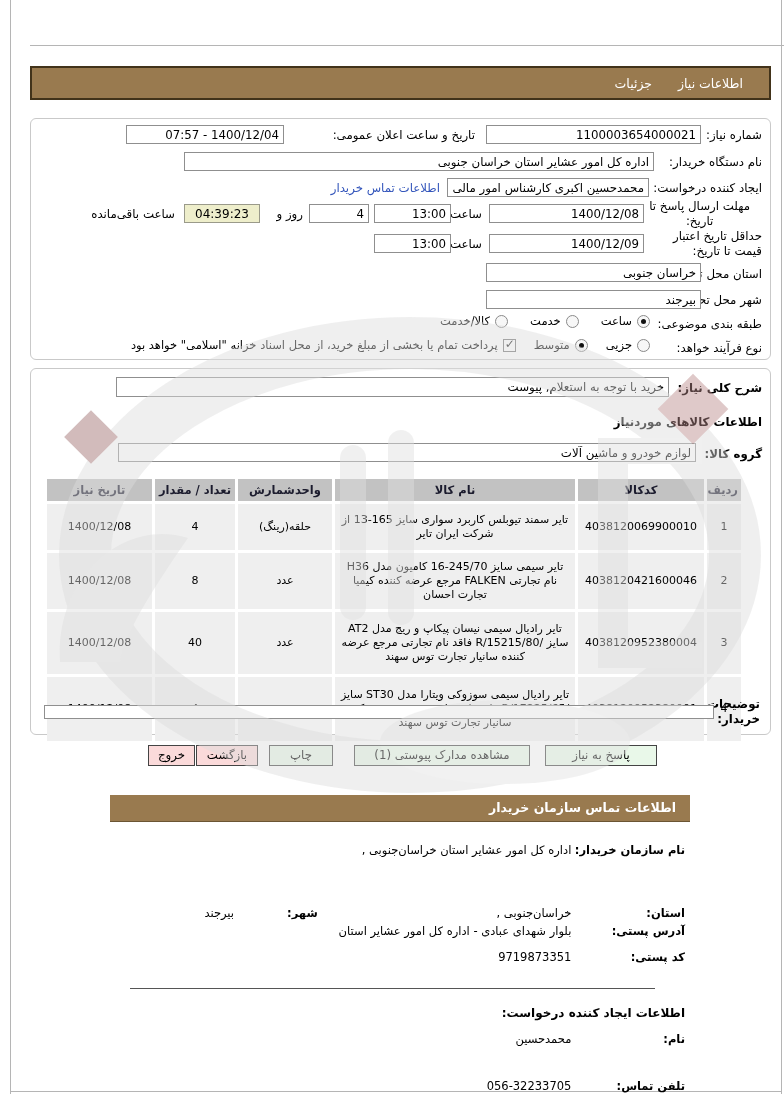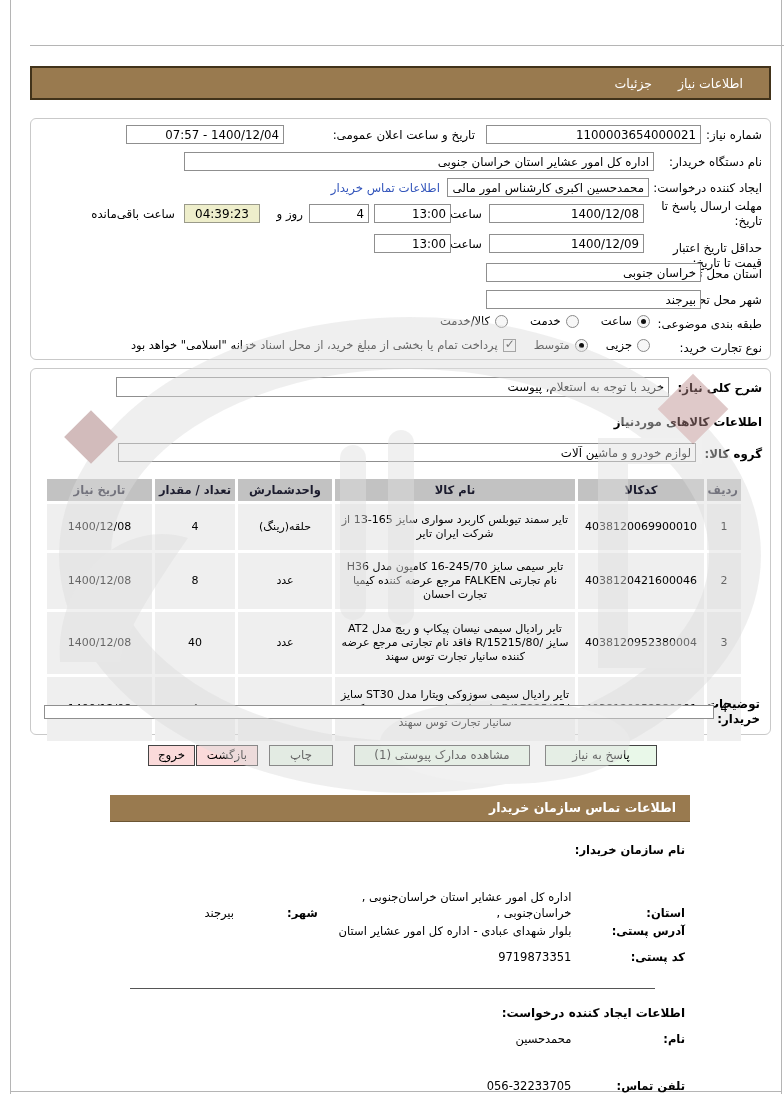"مهلت ارسال پاسخ تا" span.lb2 { right: 8px -> 20px; text-align: none -> center }
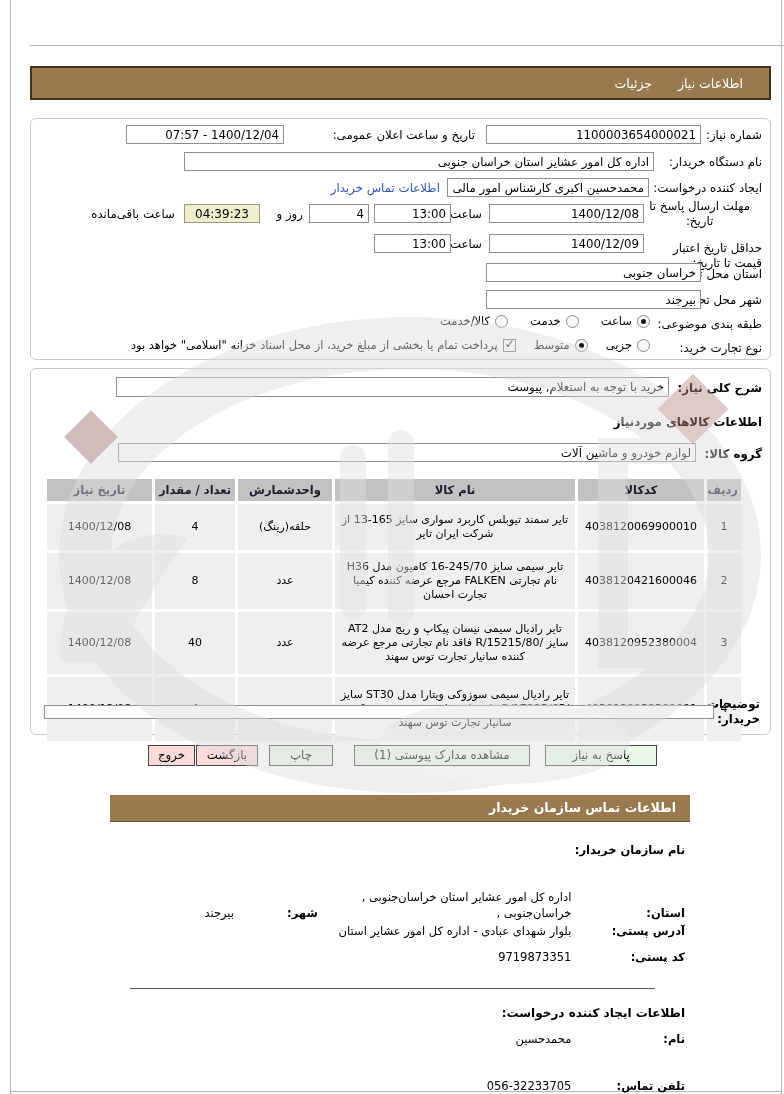"حداقل تاریخ اعتبار" span.lb2 { margin-top: 12px -> none }
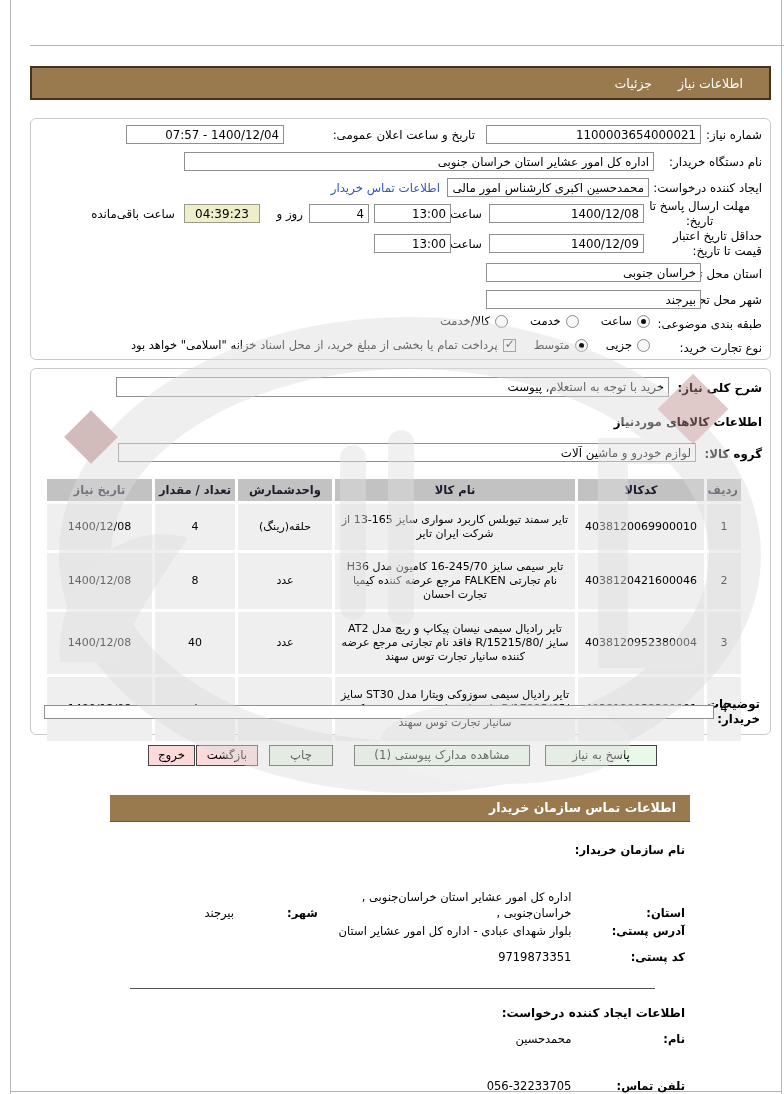"نوع تجارت خرید:" span.lb { text: تجارت خرید -> فرآیند خواهد }
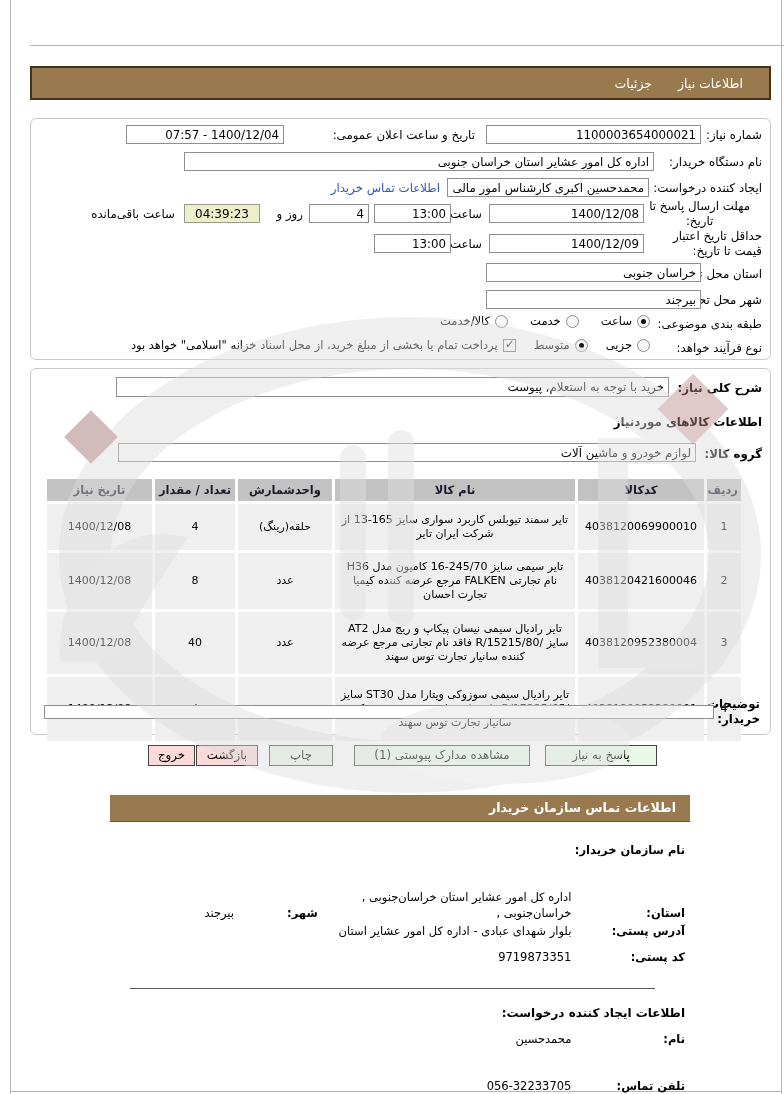"اداره کل امور عشایر استان خراسان‌جنوبی" span.cv { margin-top: 47px -> none }
